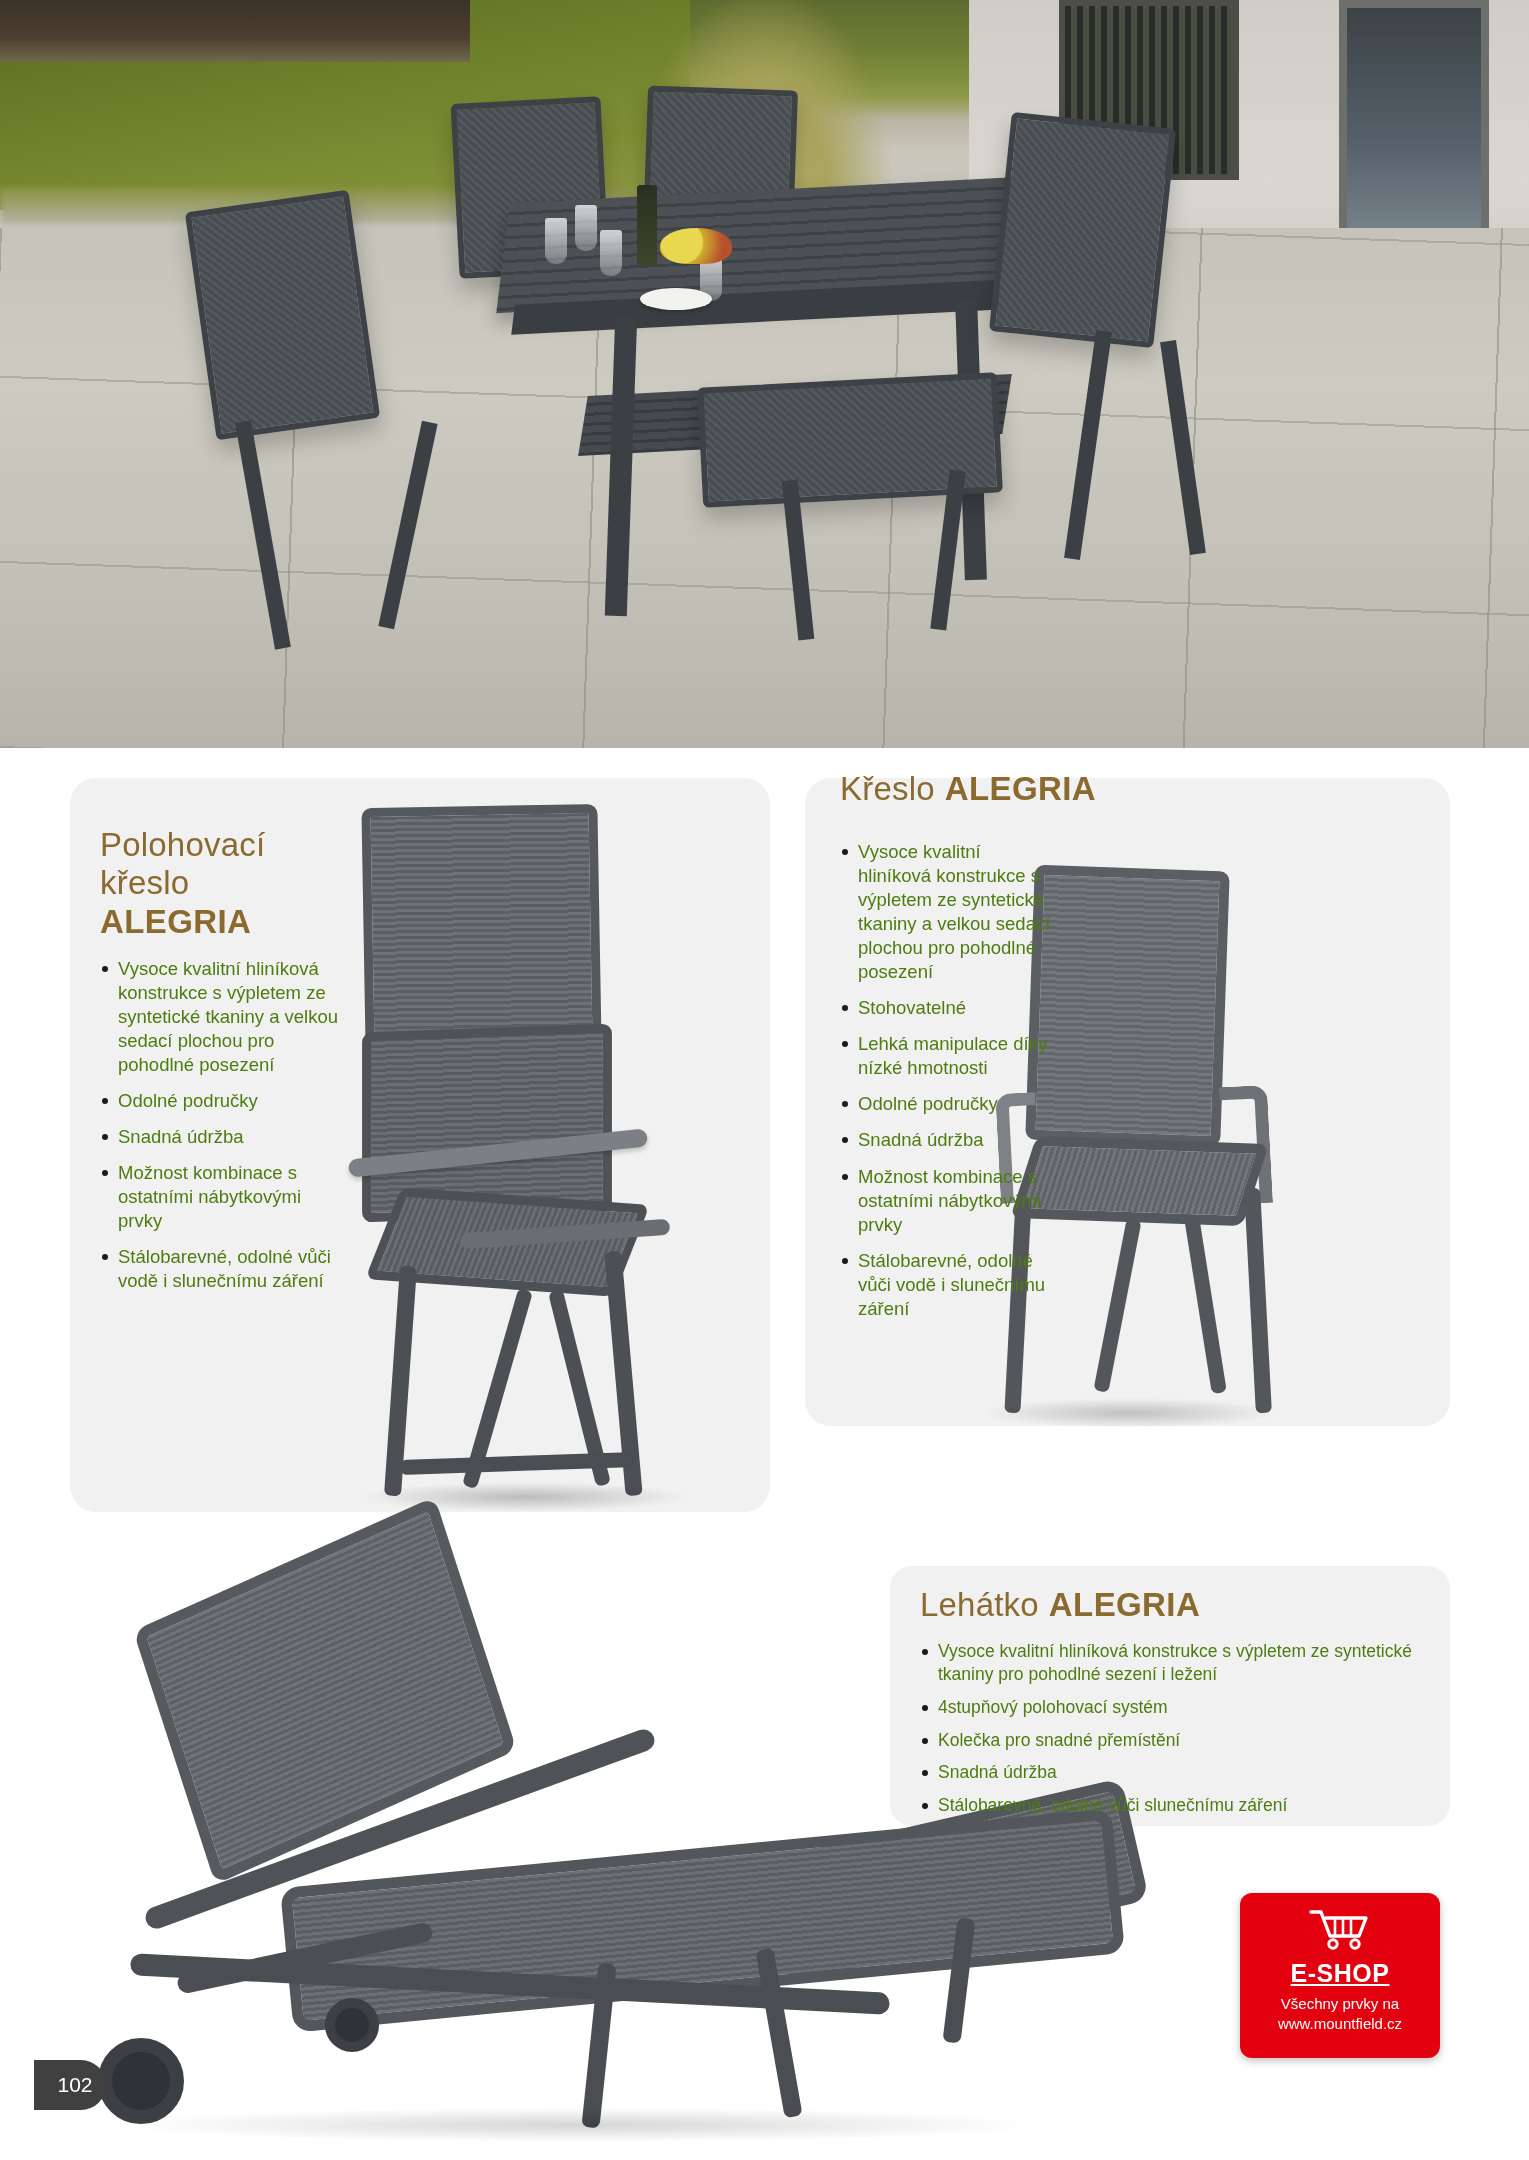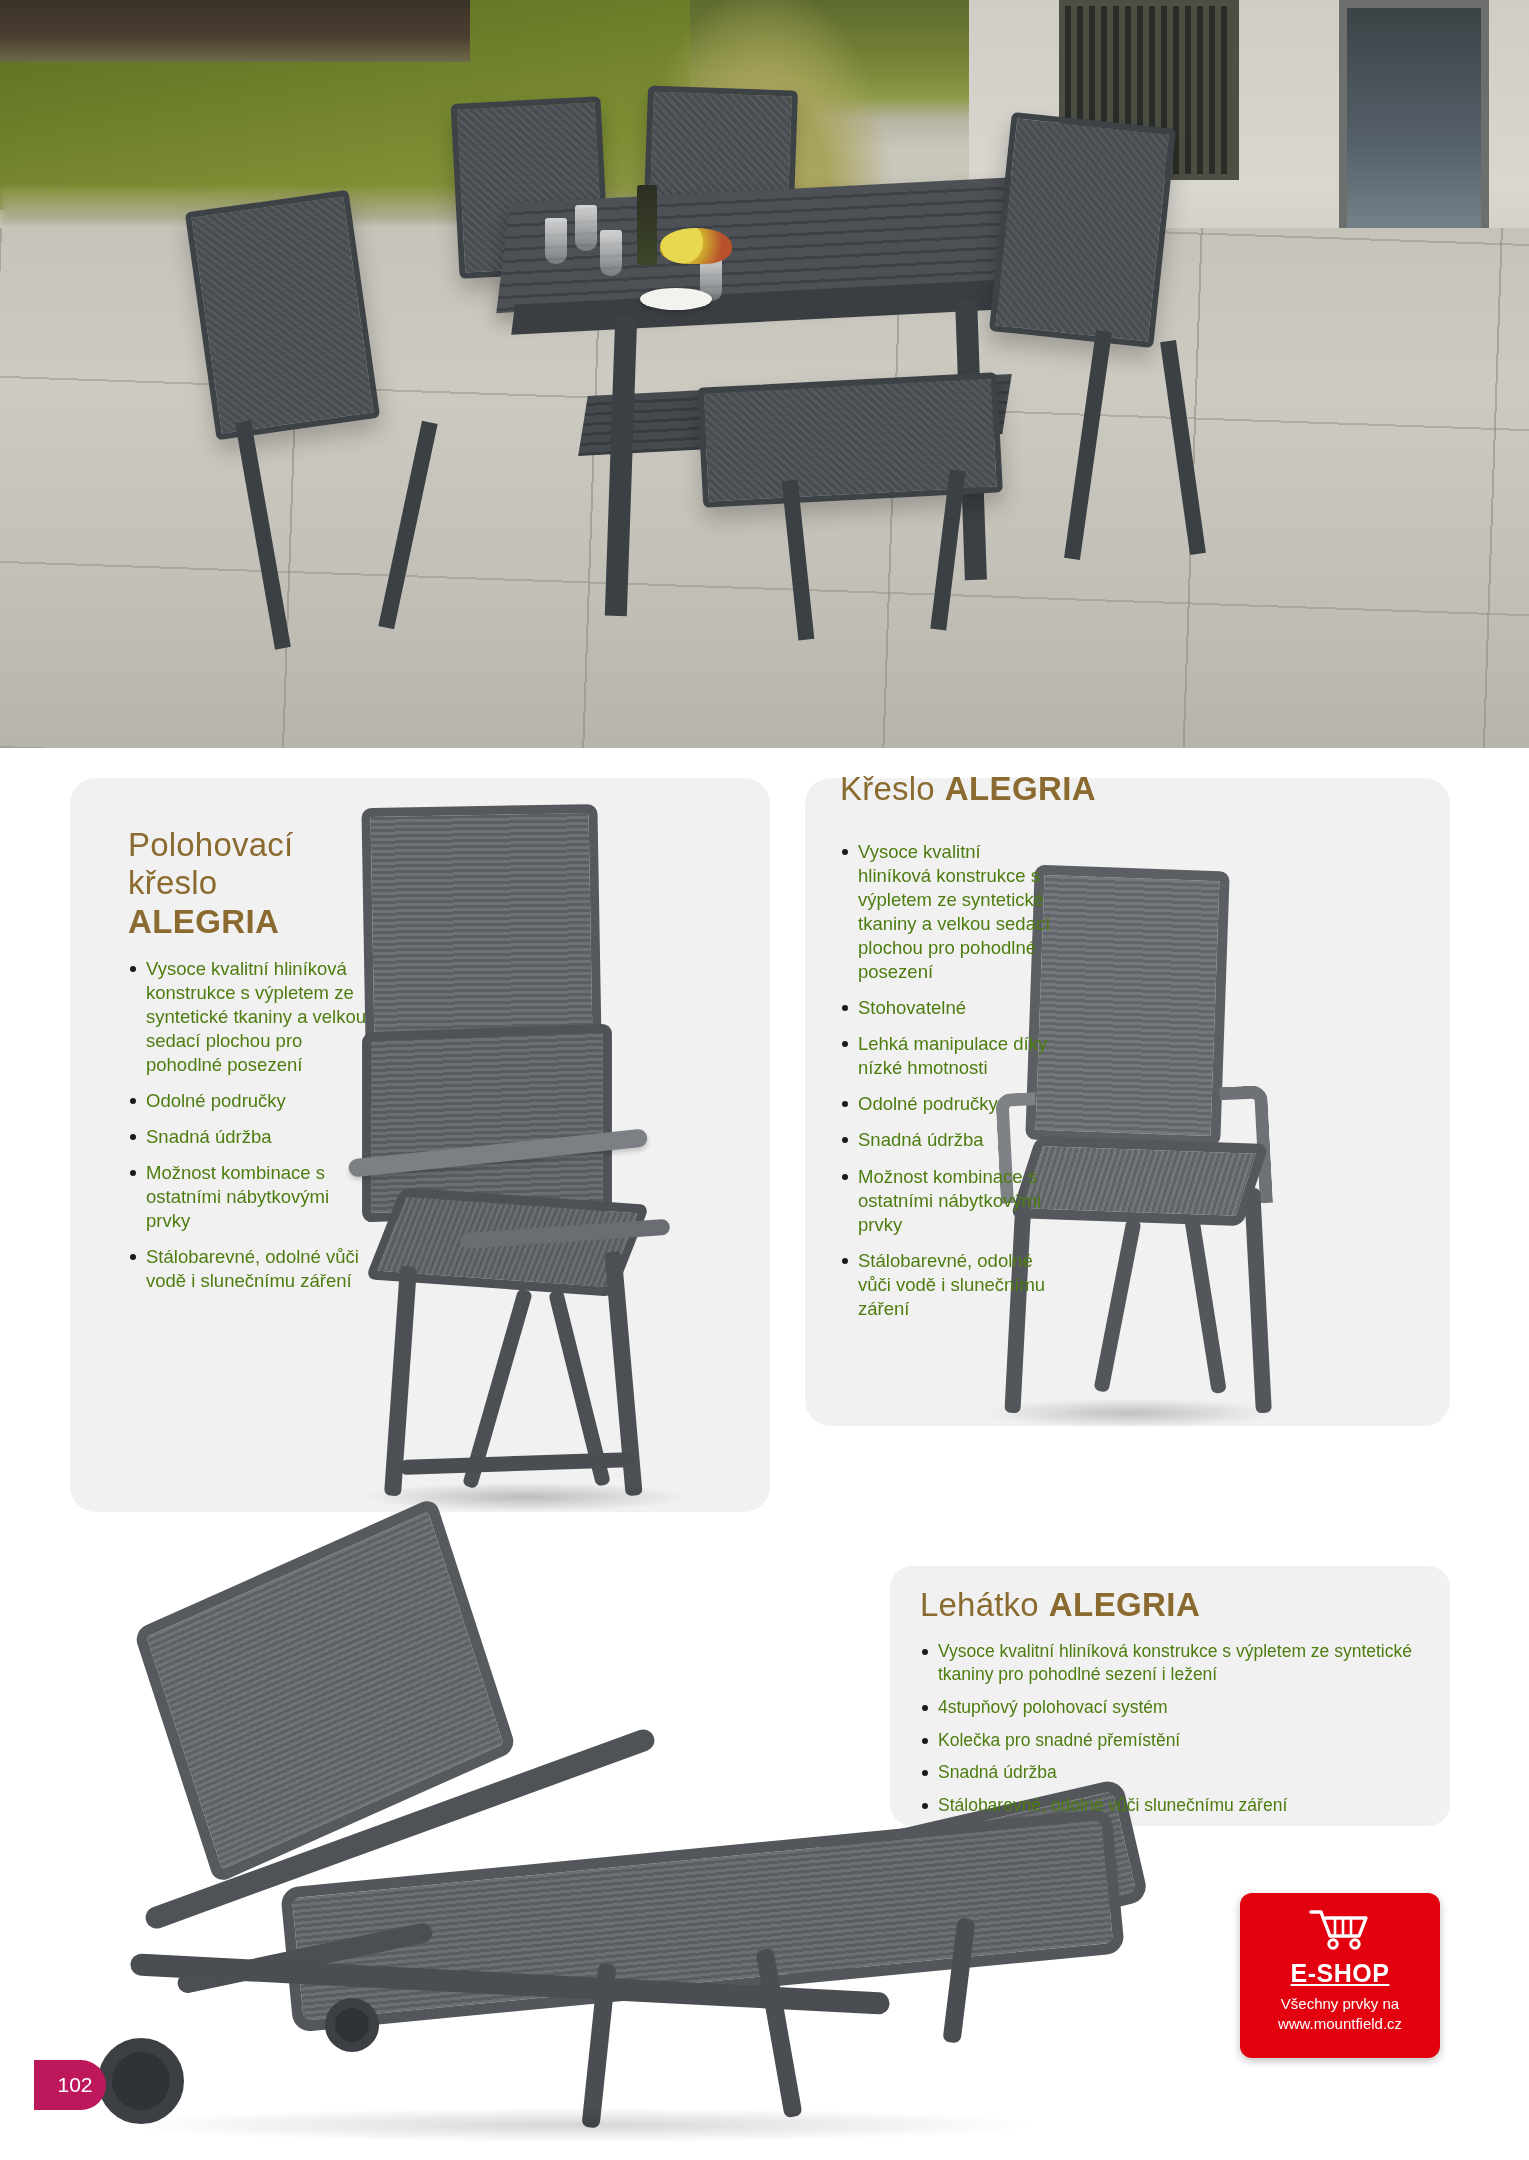"Polohovací" .c1-text { margin-left: 28px -> none }
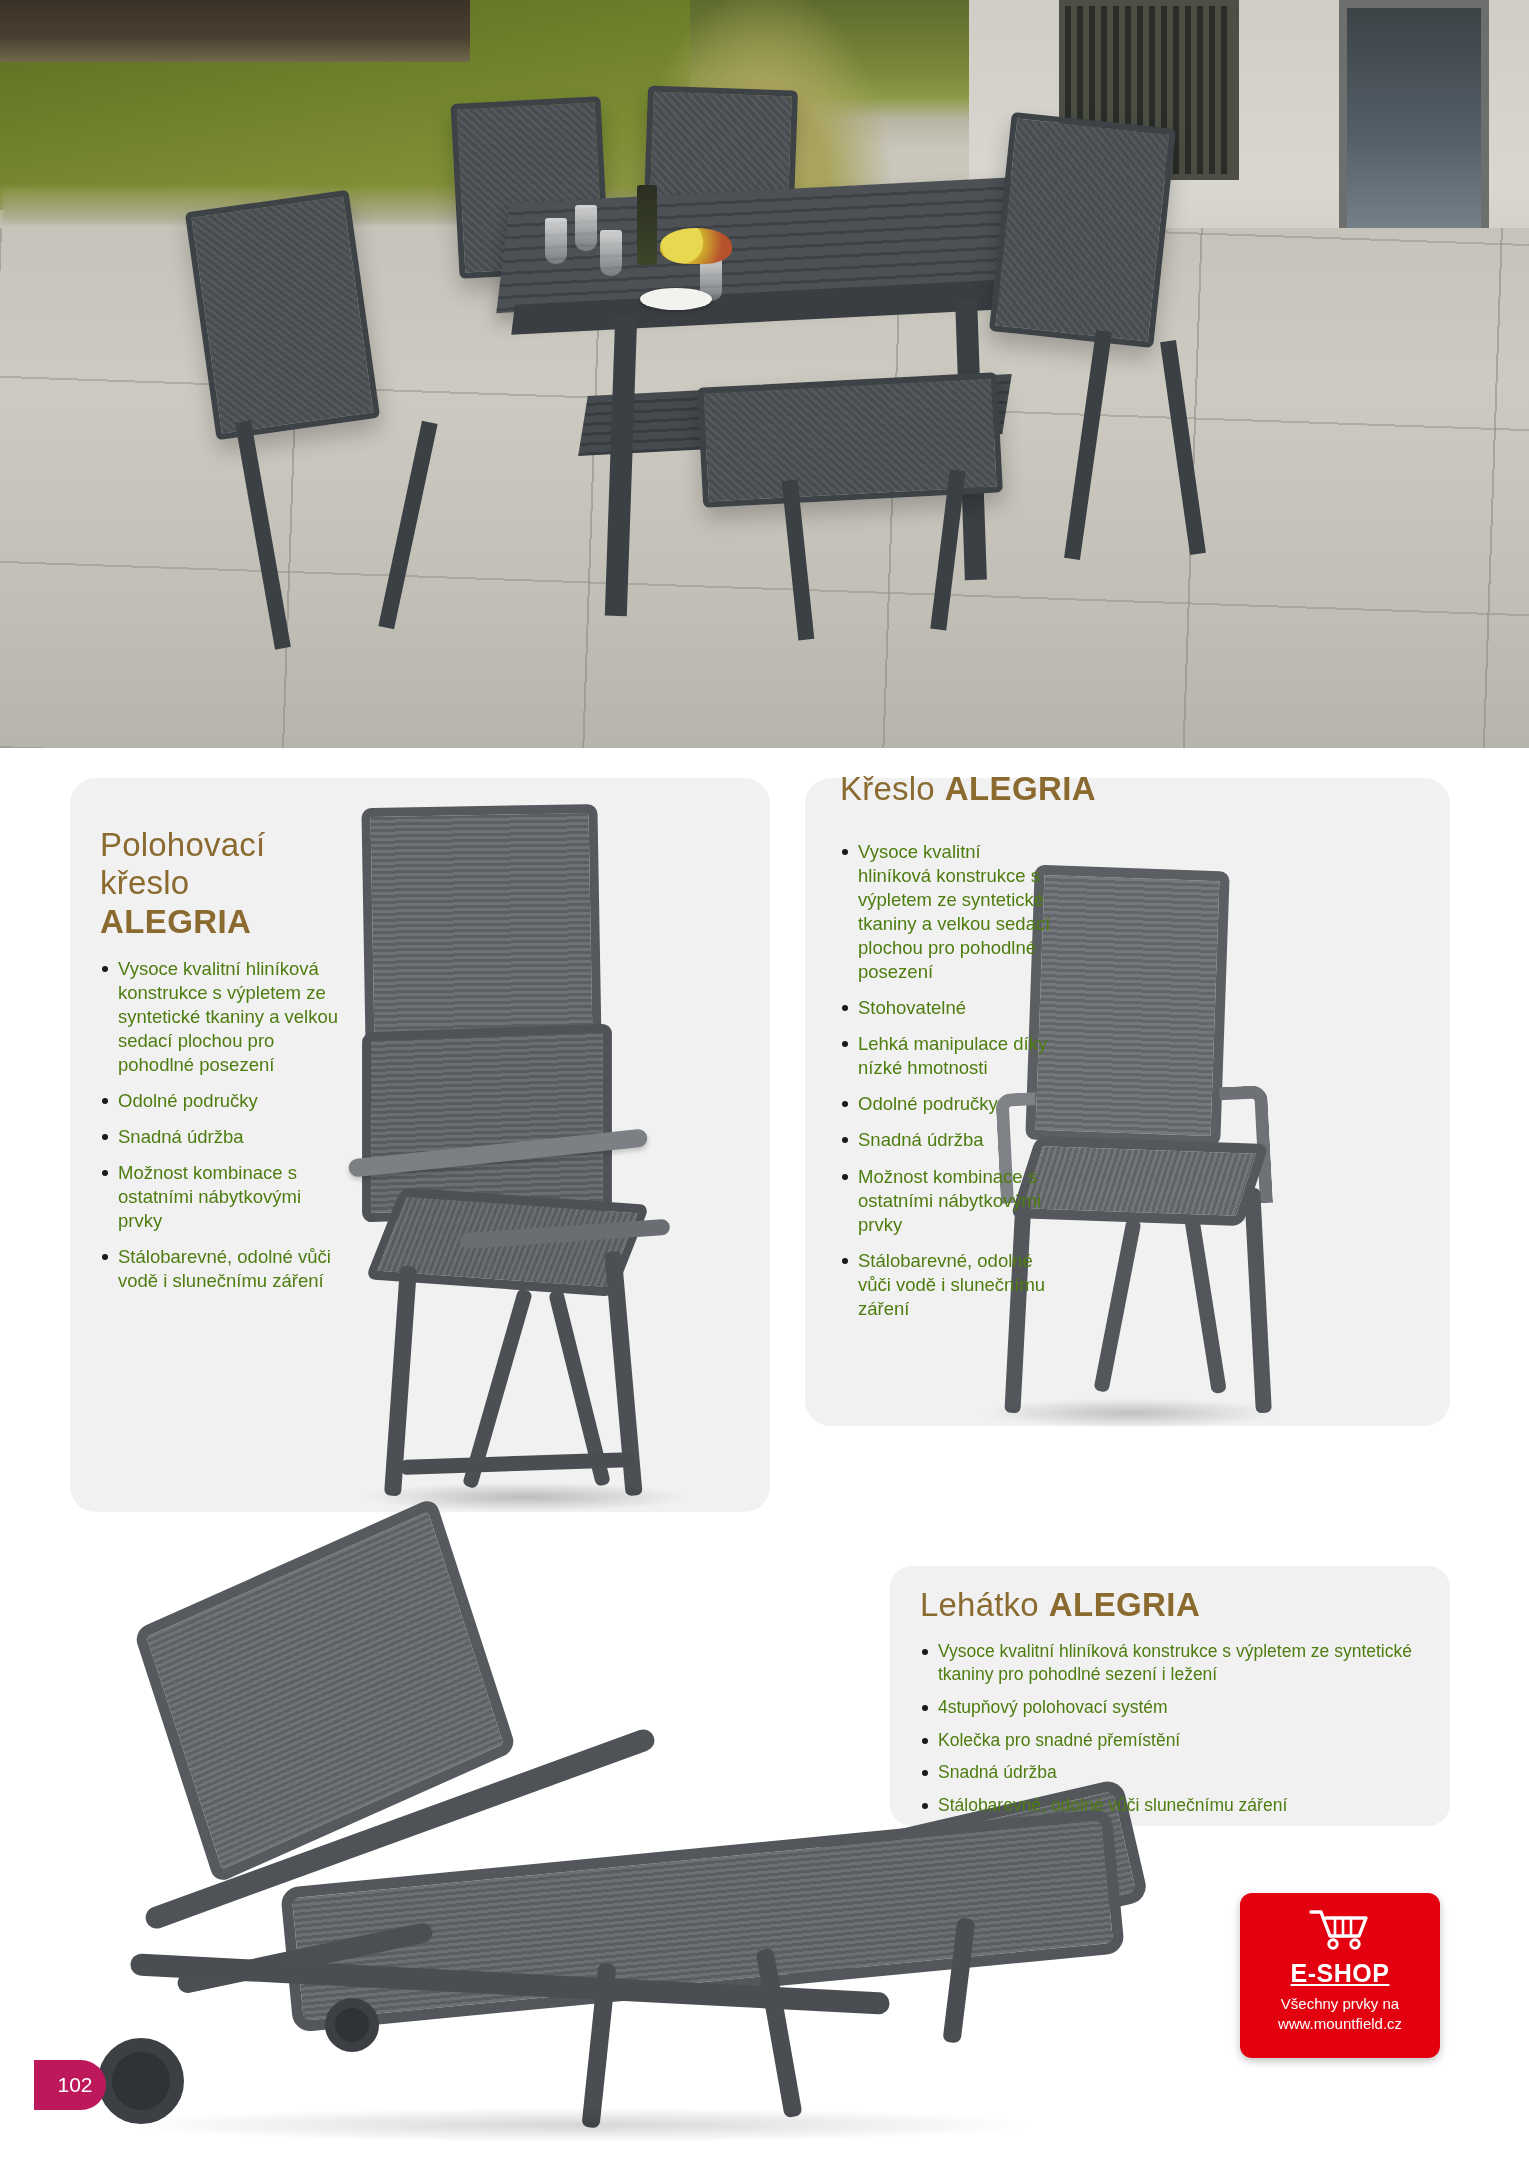"102" .pagenum { background: #be185d -> #404040 }
